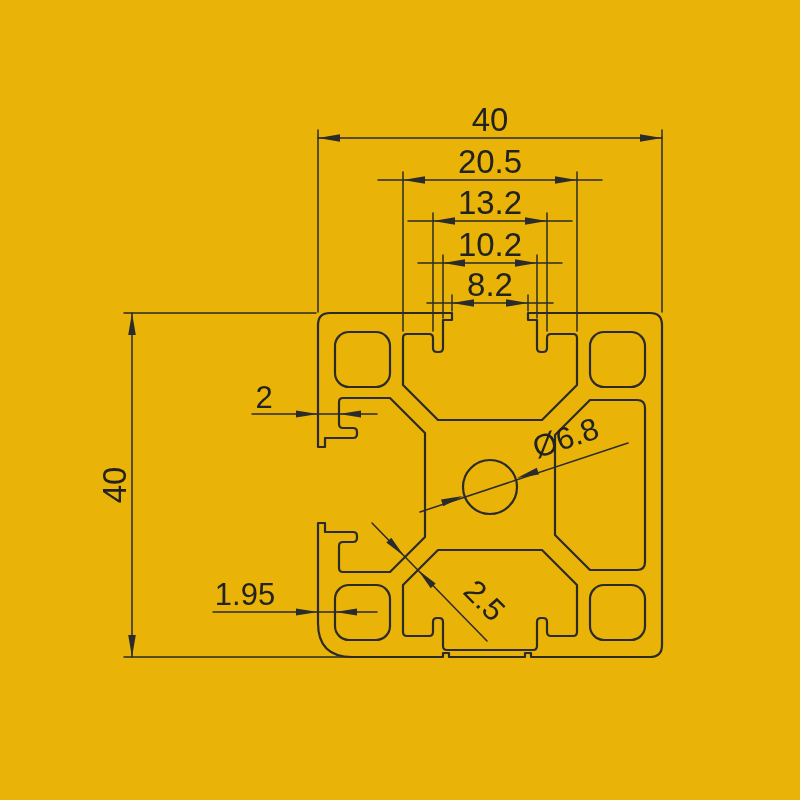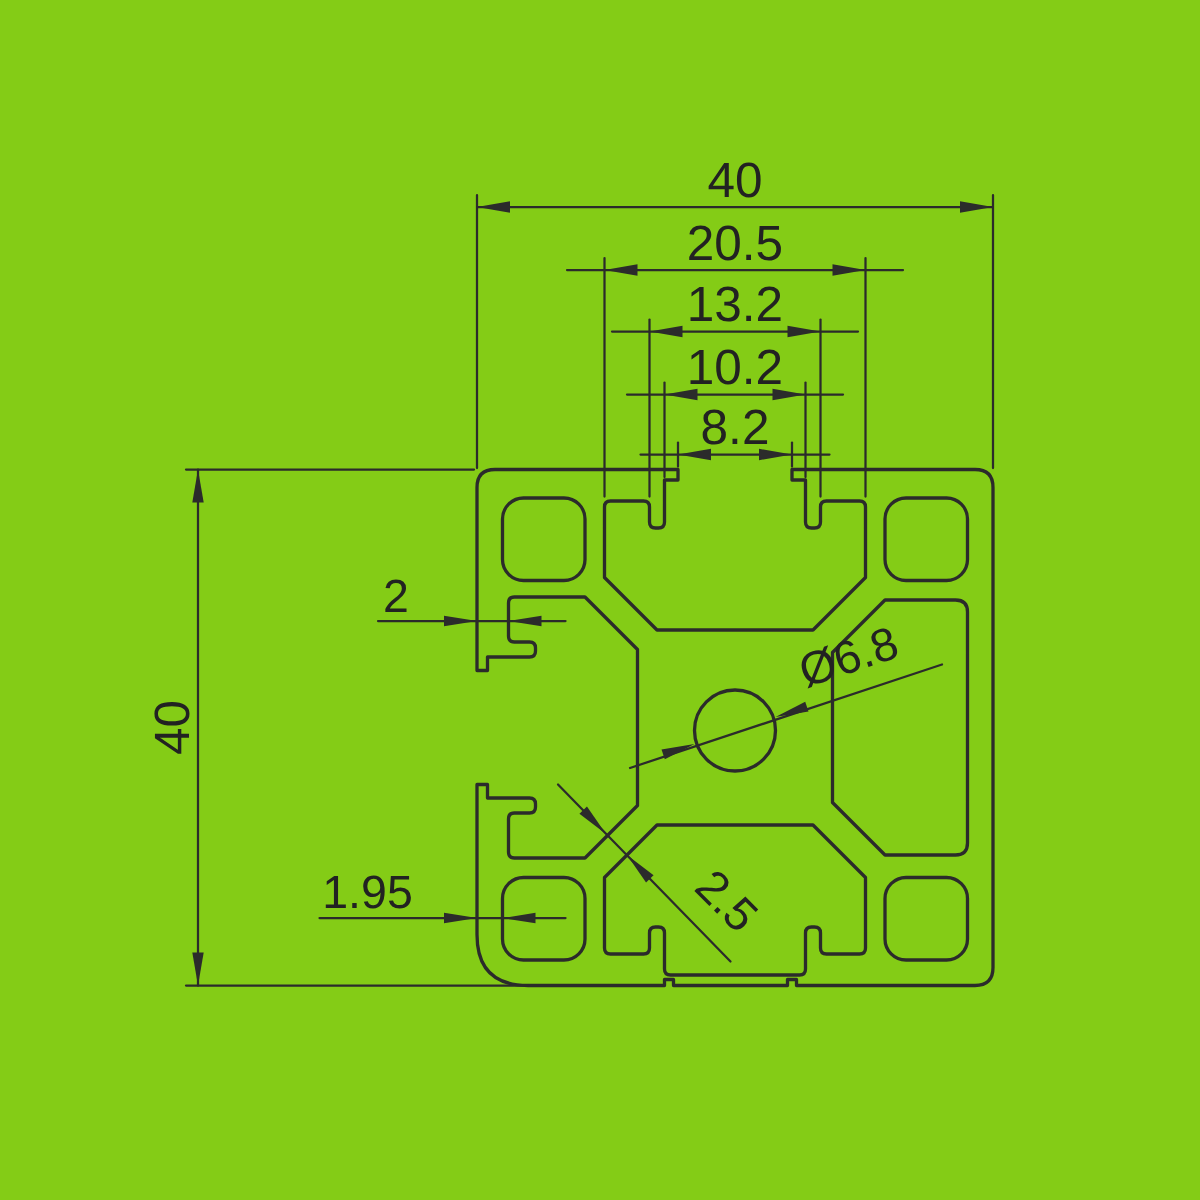"40" .stage { background: #84cc16 -> #eab308 }
